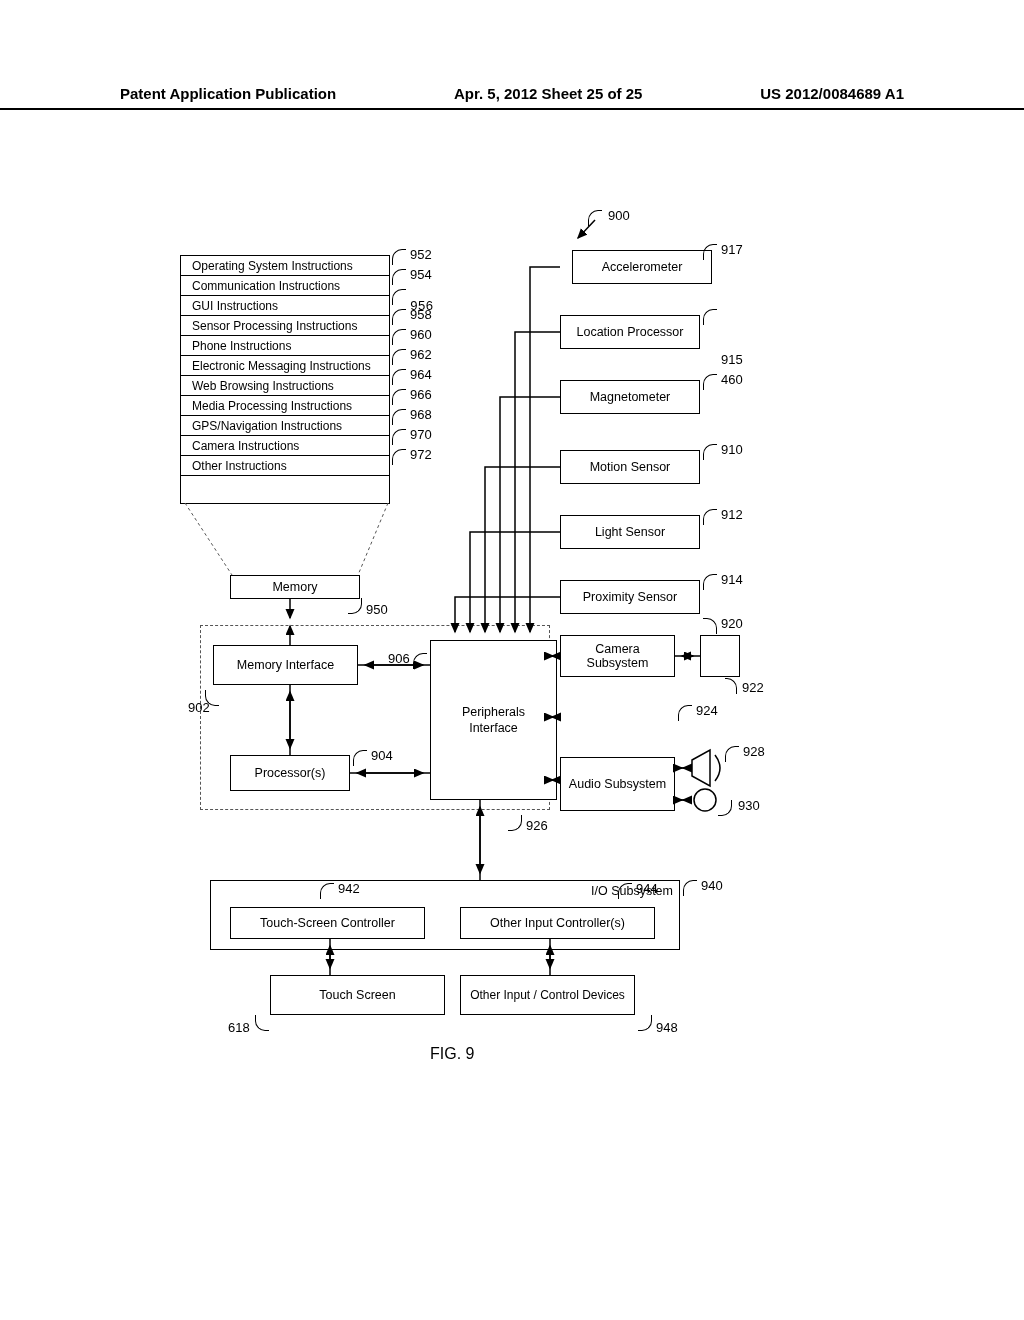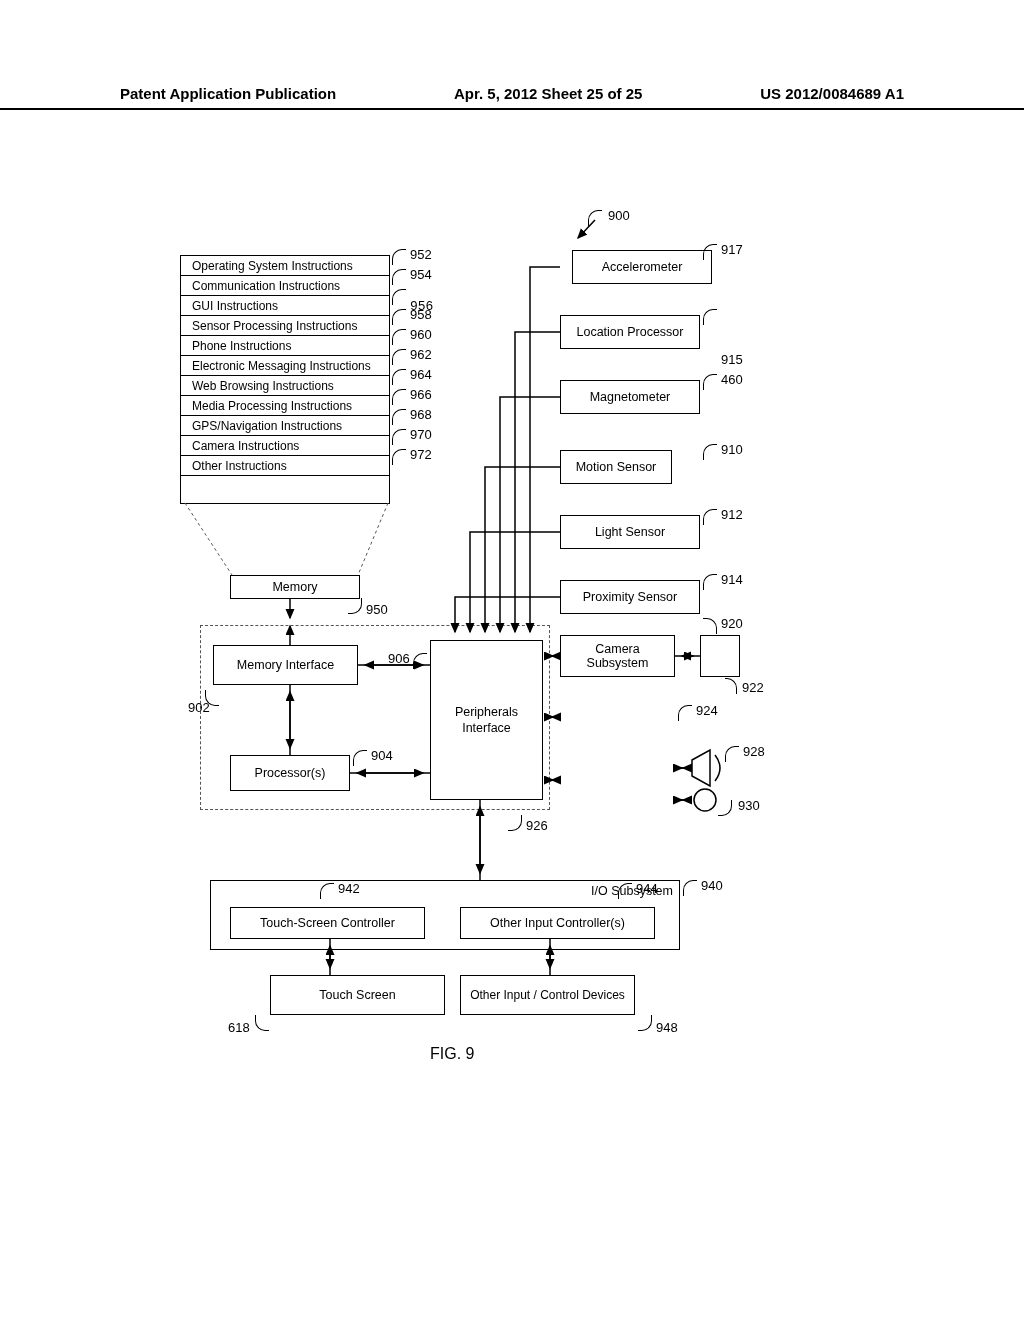"Motion Sensor" div.box { width: 112px -> 140px }
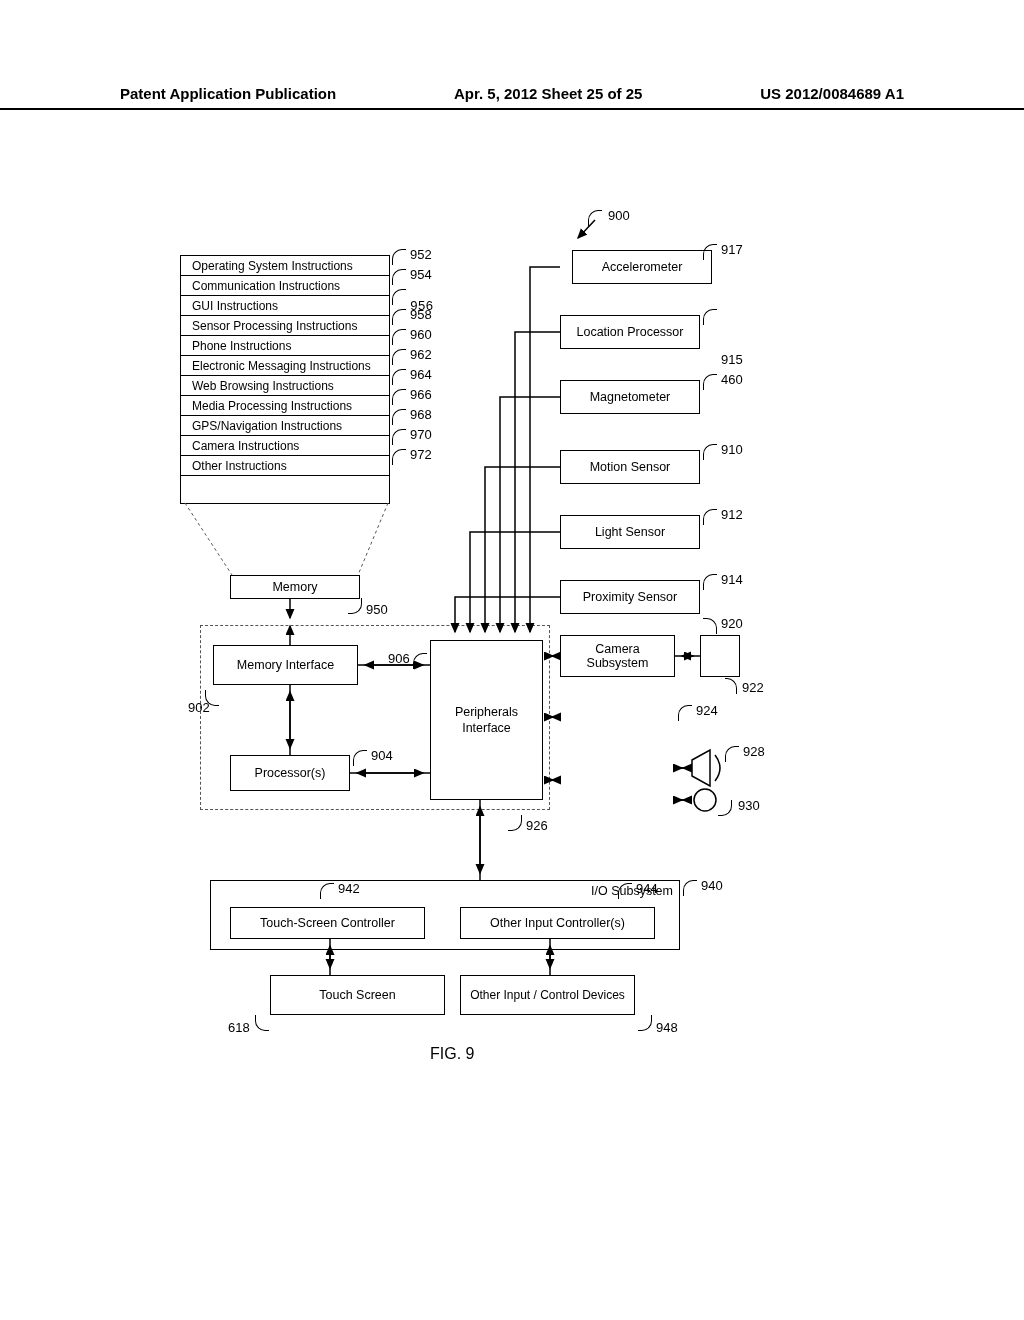"Peripherals Interface" div.box { width: 113px -> 127px }
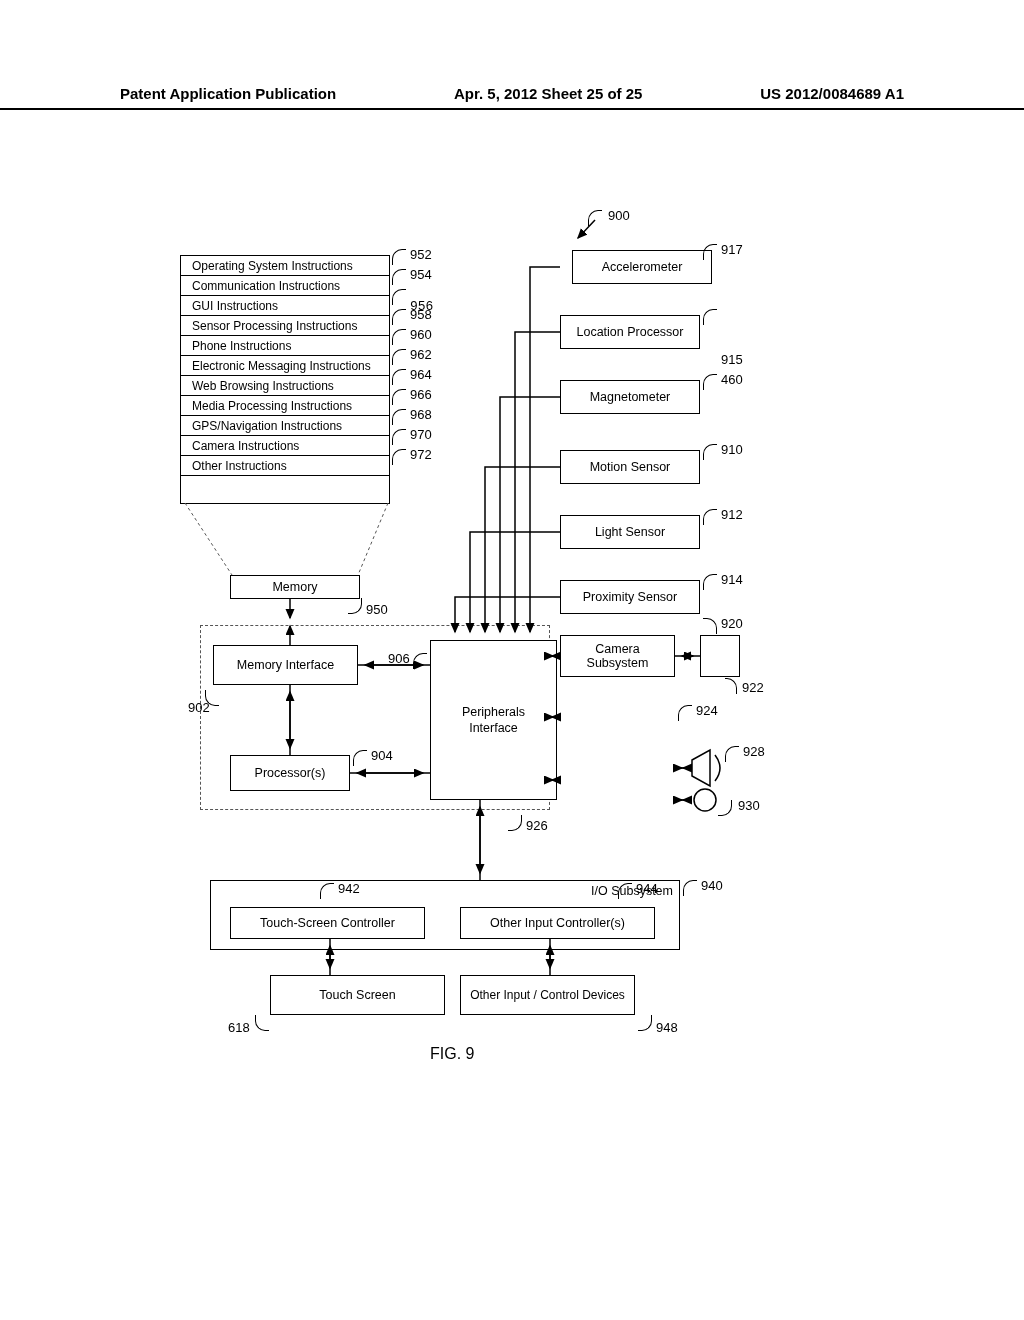"Audio Subsystem" div.box { html: none -> <div>Audio Subsystem</div> }
